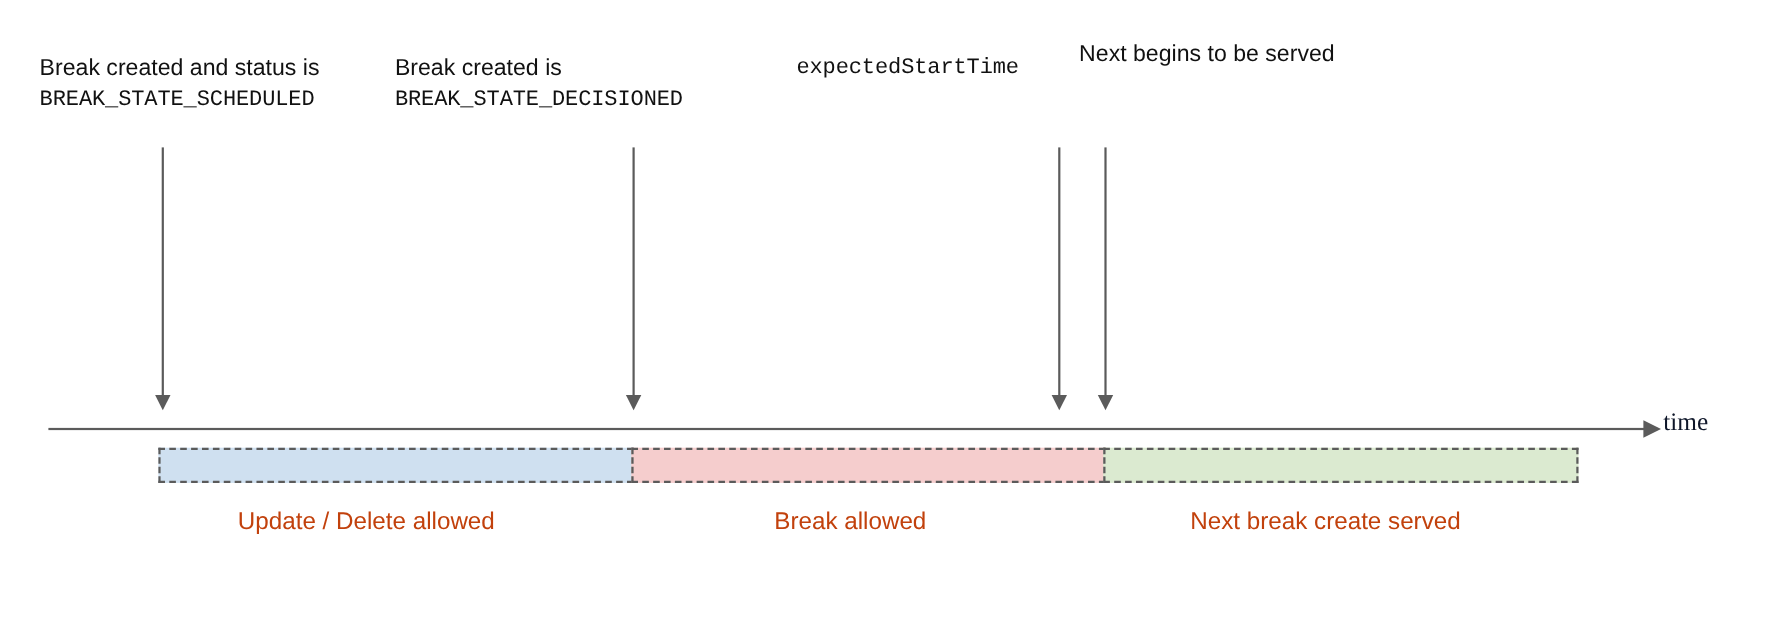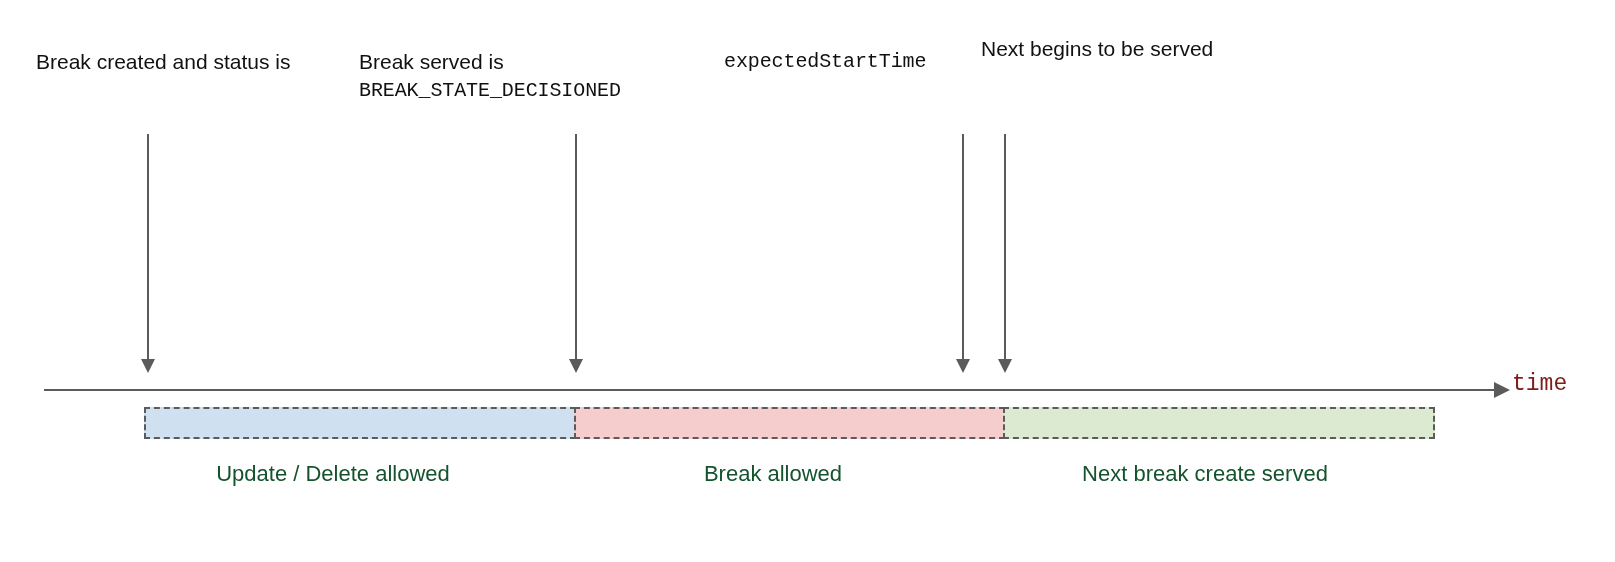"Break served is" span.line-sans { text: served -> created }
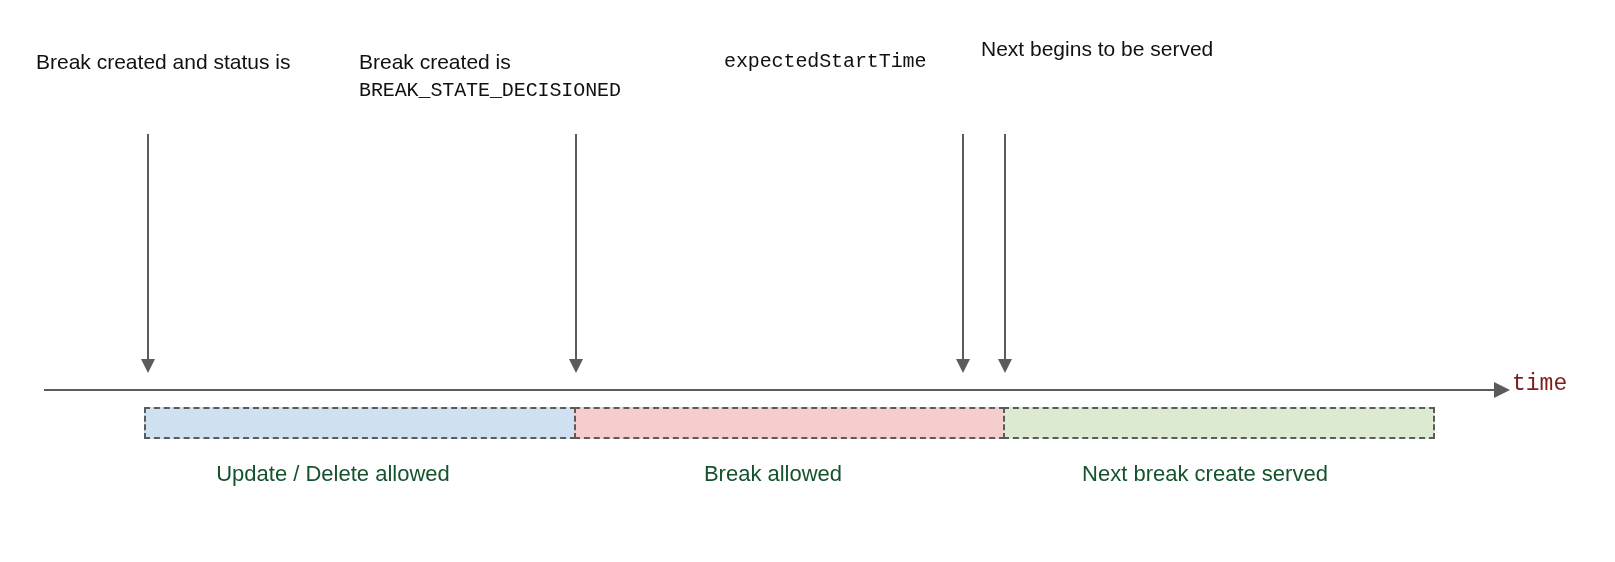"BREAK_STATE_SCHEDULED" span.line-mono { html: none -> <span>BREAK_STATE_SCHEDULED</span> }
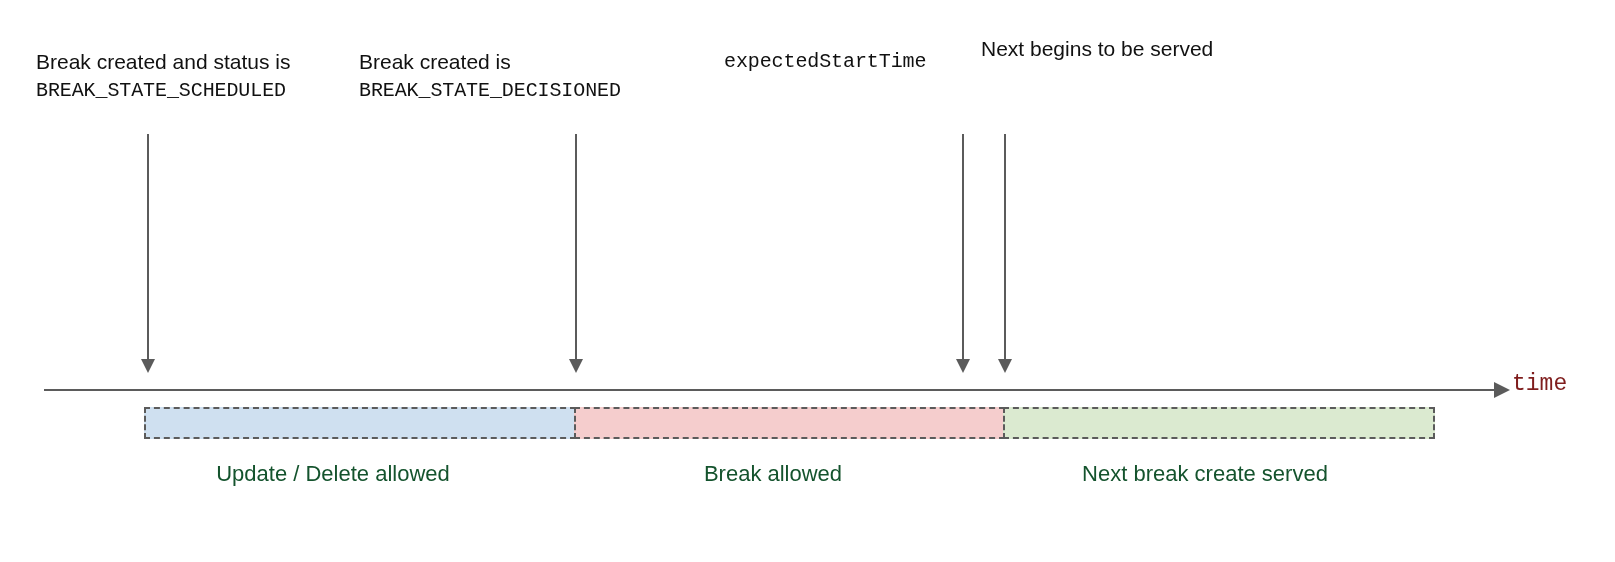"time" #axis-label { color: #7f1d1d -> #0f172a; font-family: Liberation Mono, monospace -> Liberation Serif, serif }
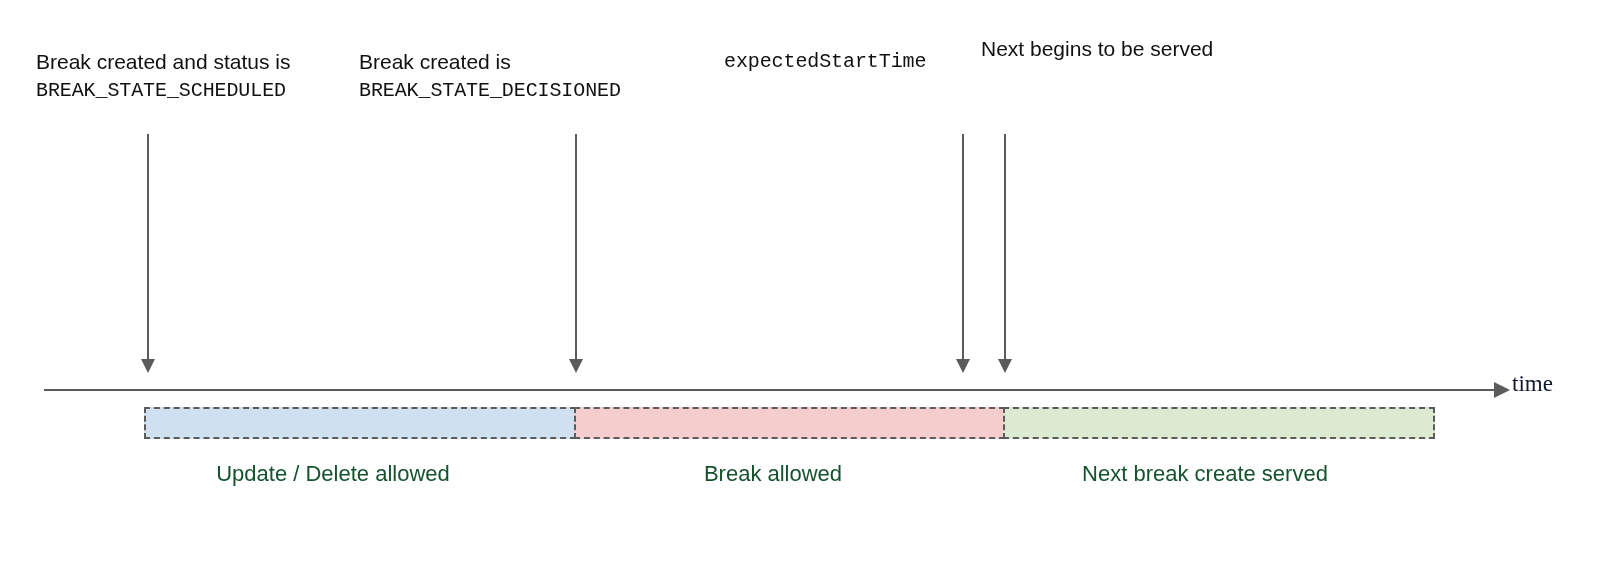"Update / Delete allowed" .caption { color: #14532d -> #c2410c }
